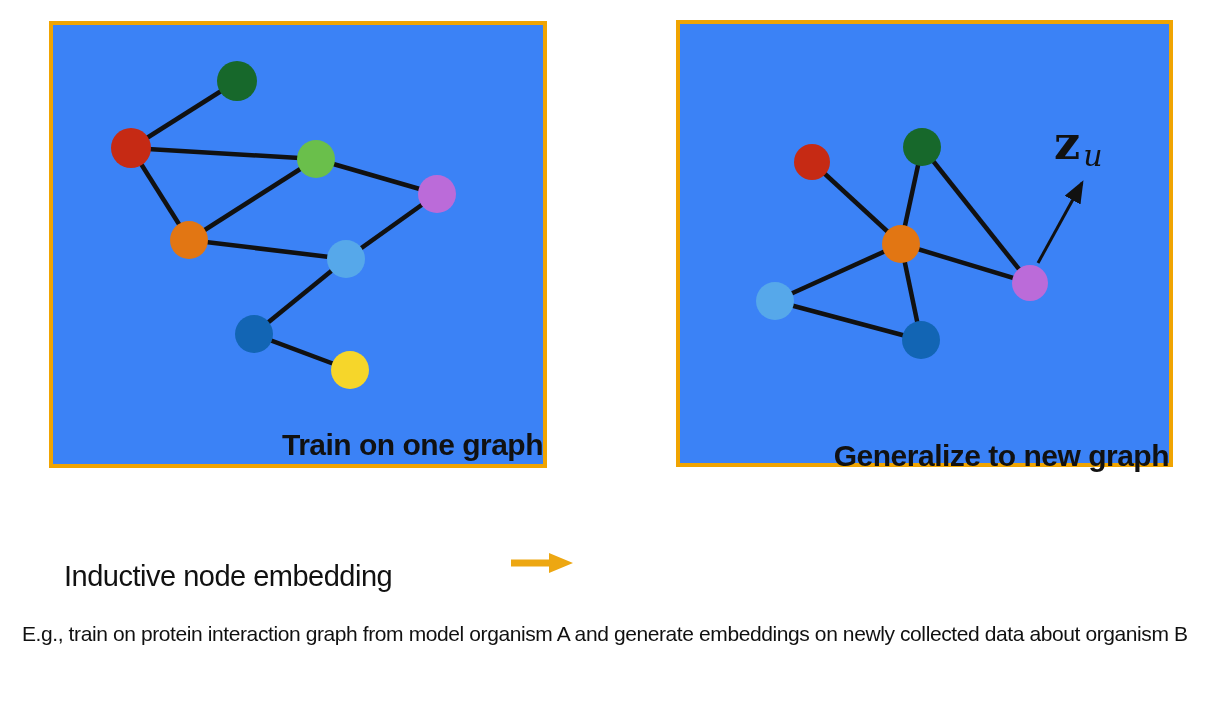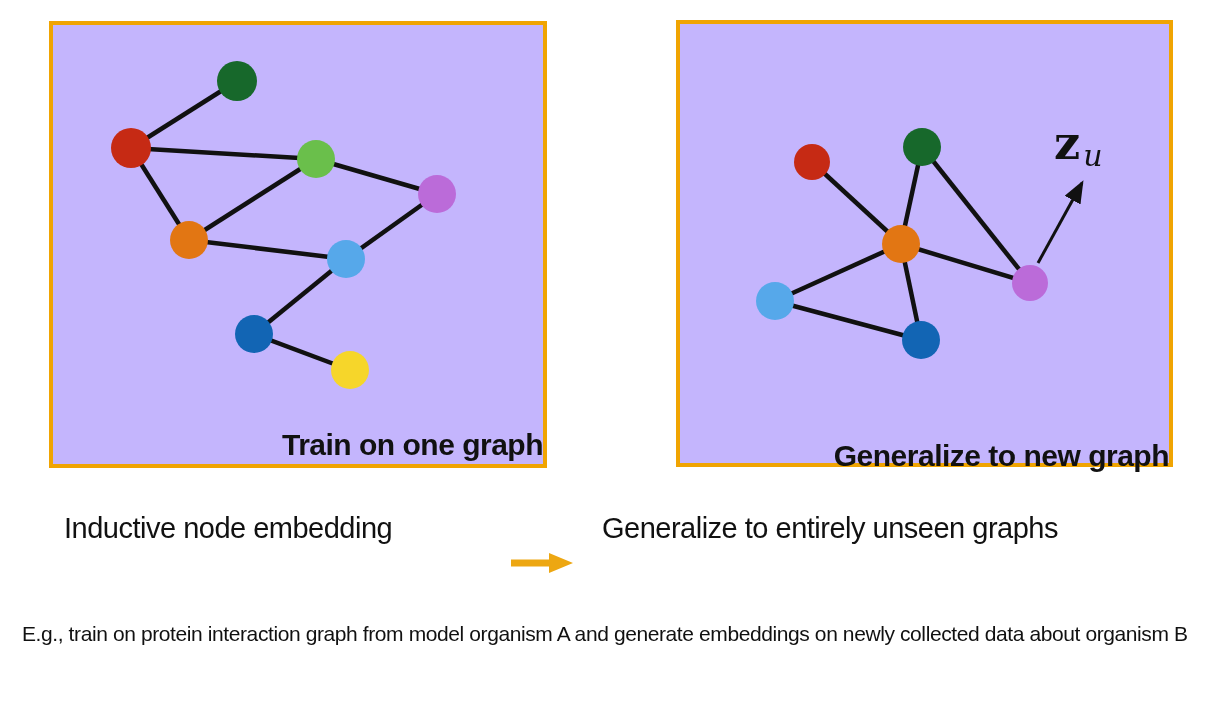"zu" .box { background: #c4b5fd -> #3b82f6 }
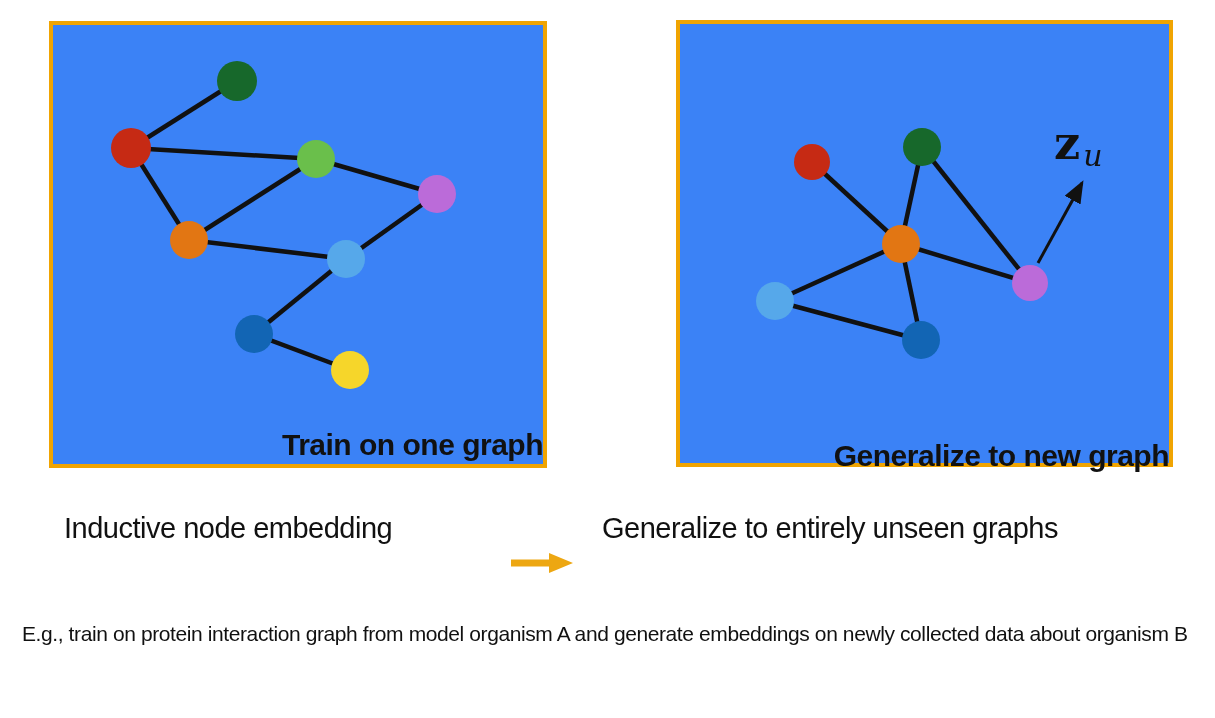"Inductive node embedding" .mid-left,.mid-right { top: 512px -> 560px }
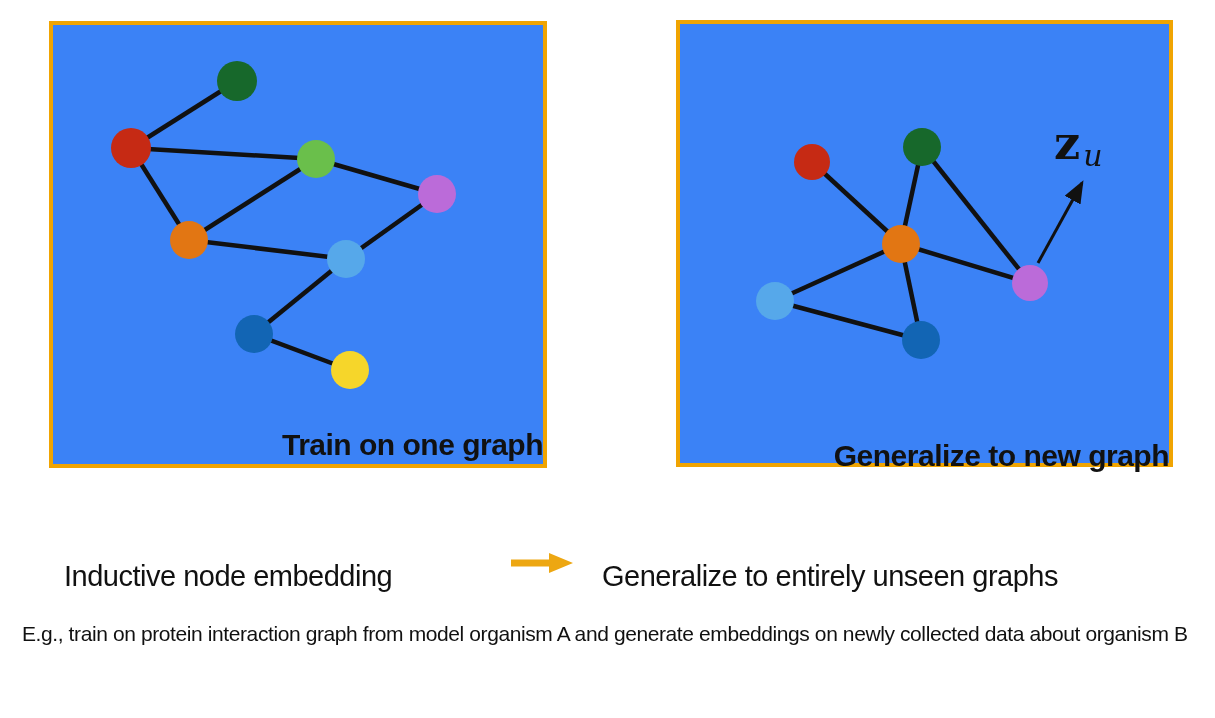"Generalize to entirely unseen graphs" span.mid-right { html: <span>Generalize to entirely unseen graphs</span> -> none }
